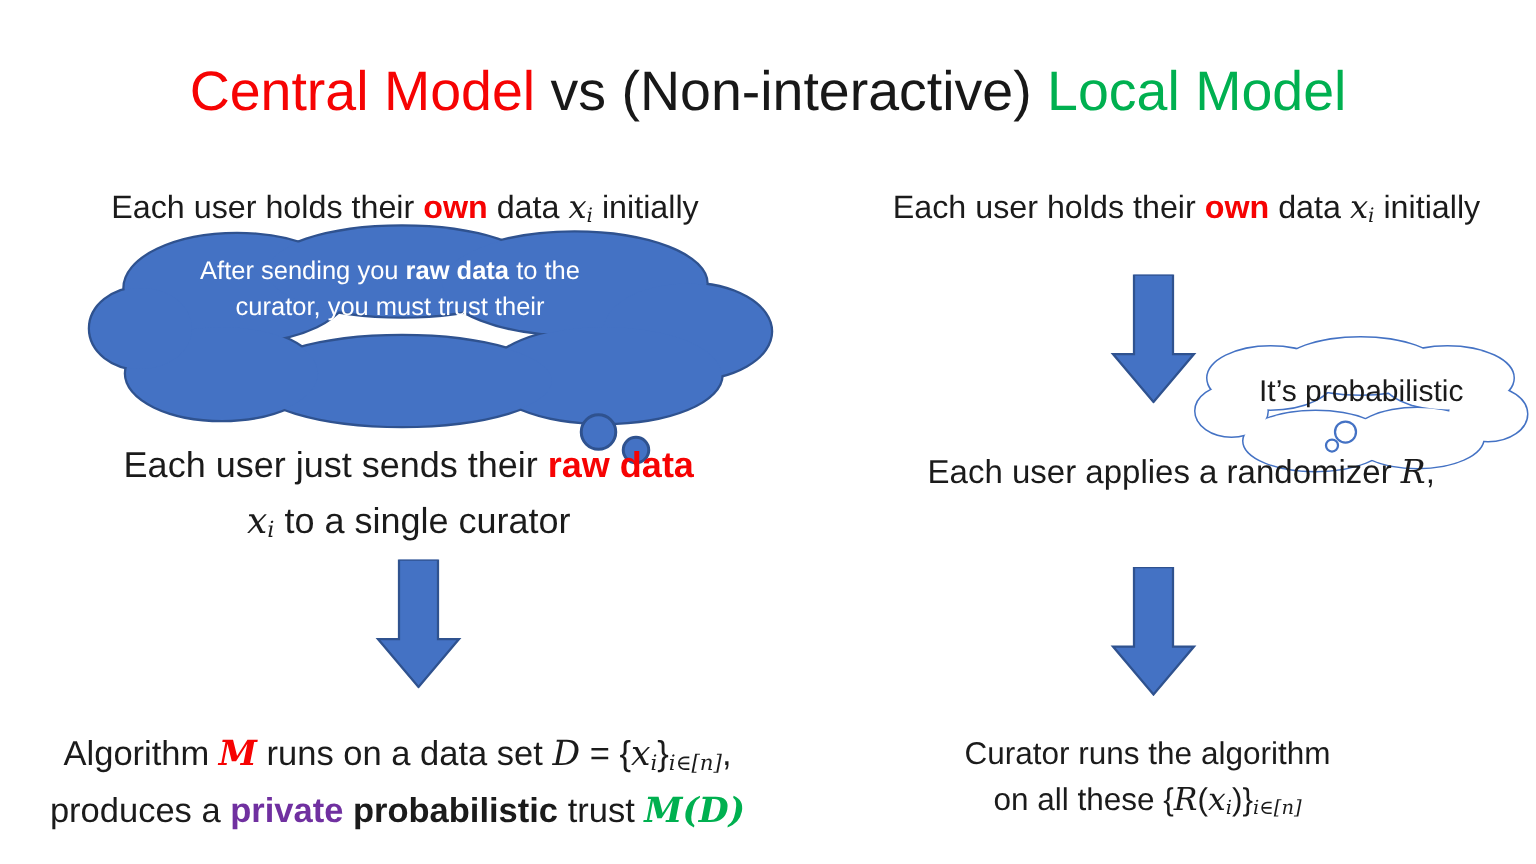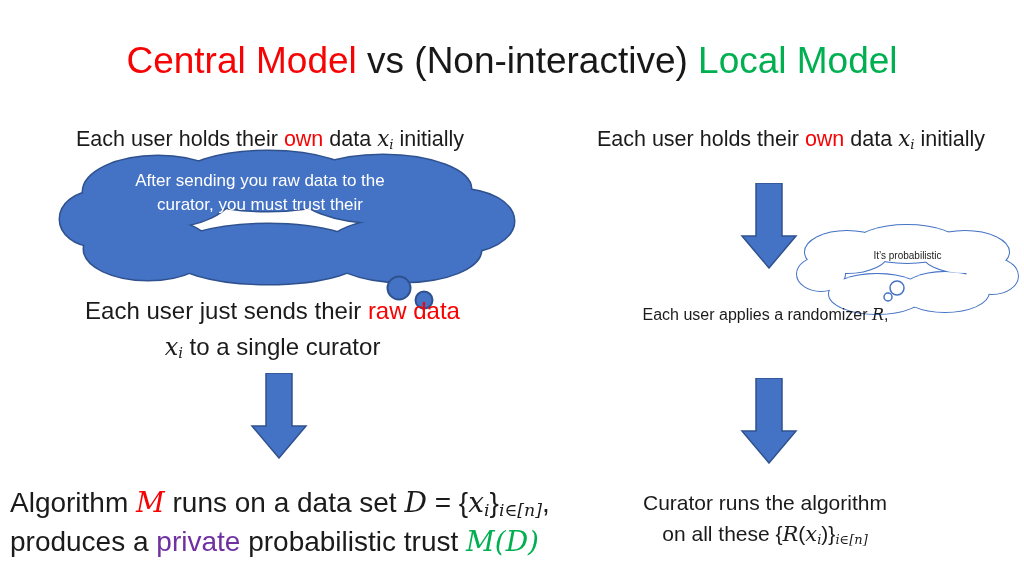"own" .bold { font-weight: 400 -> 700 }
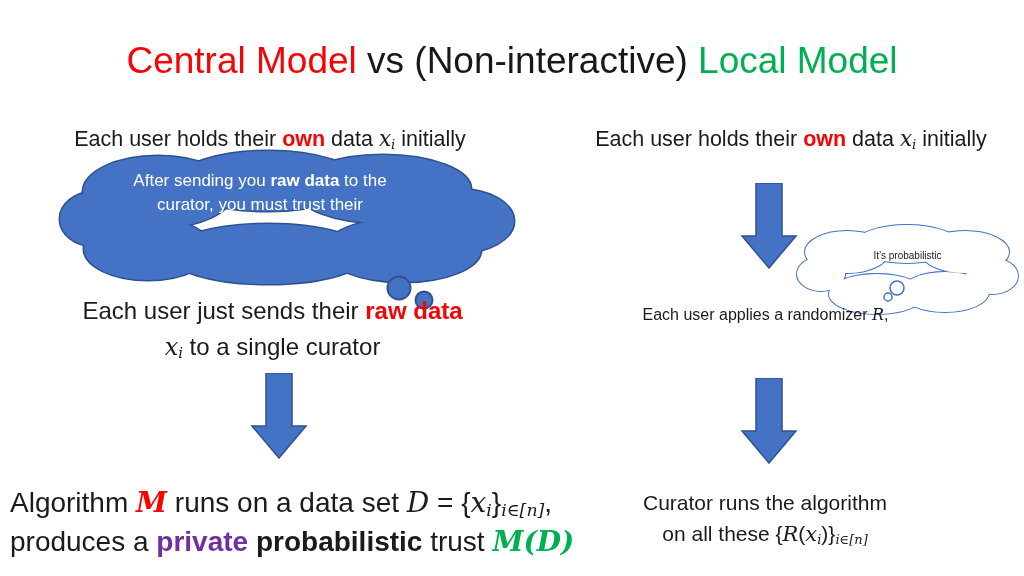"It’s probabilistic" #rcloud-text { font-size: 10px -> 20px }
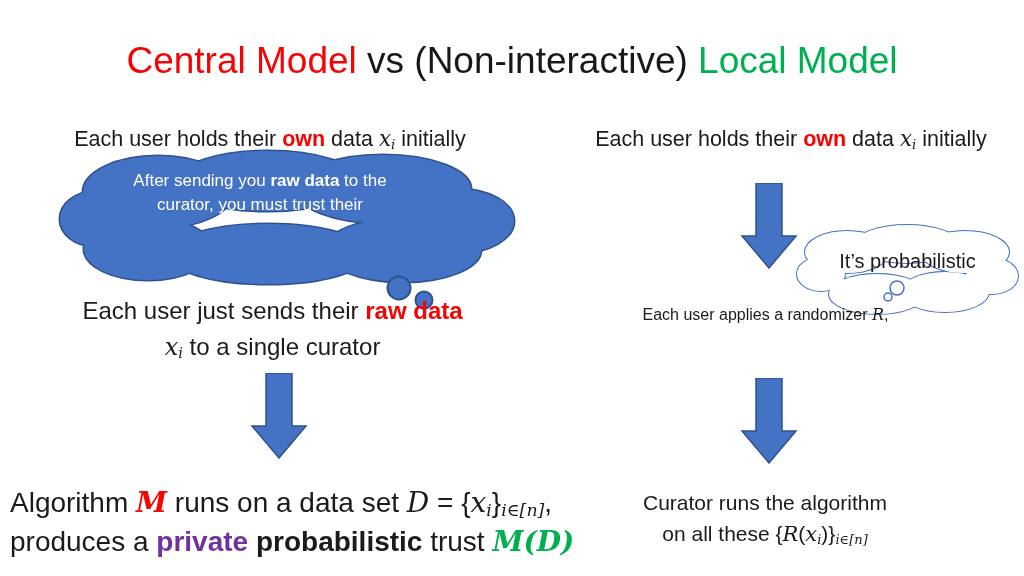"Each user applies a randomizer" #rapply { font-size: 16px -> 22px; left: 543px -> 565px }
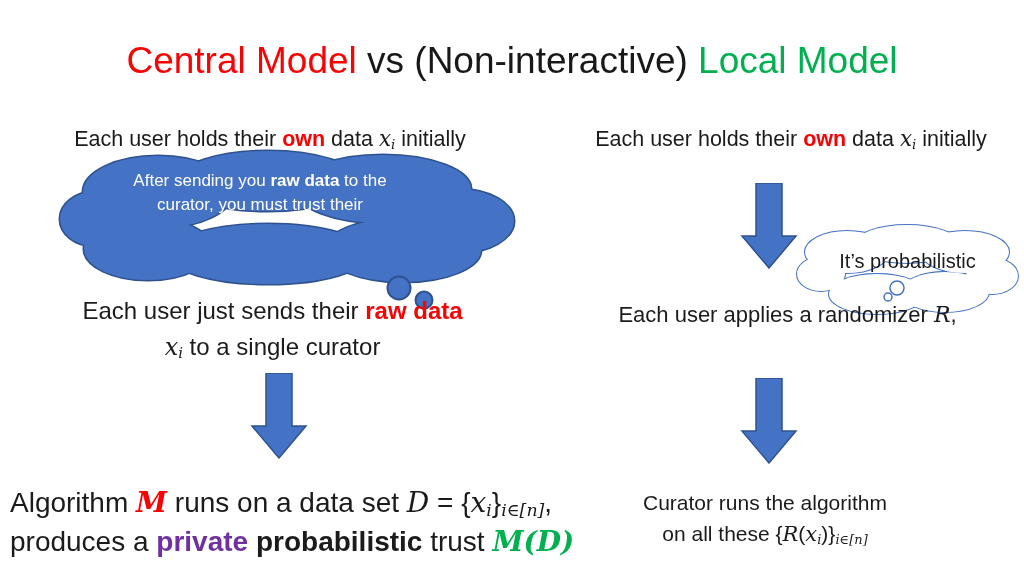"Algorithm M runs on a" #lresult { font-size: 28px -> 23px }
